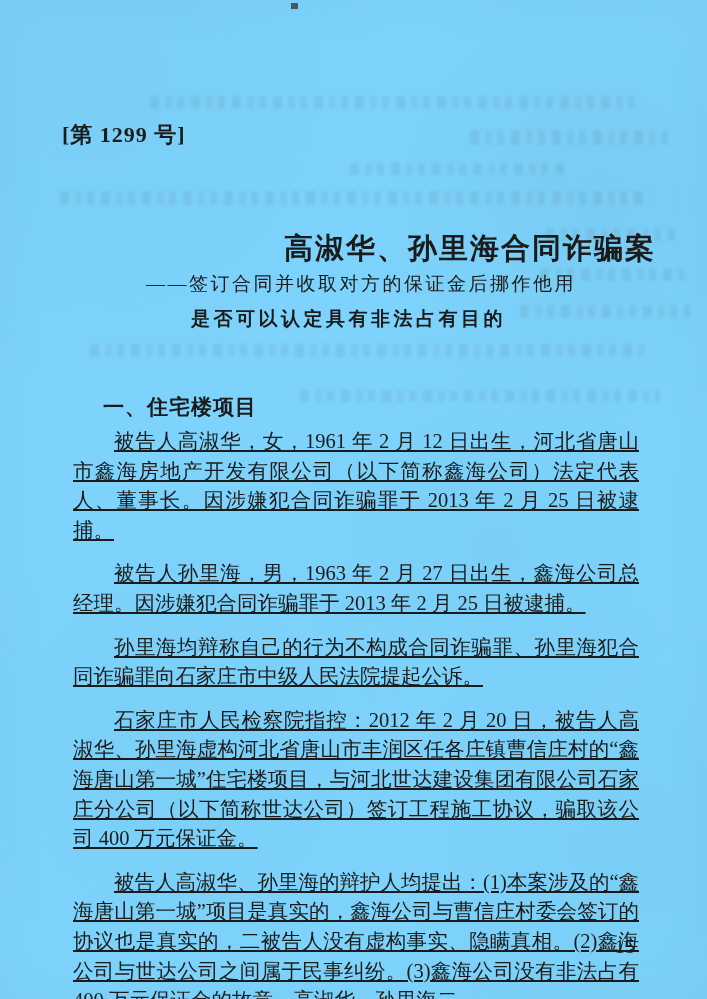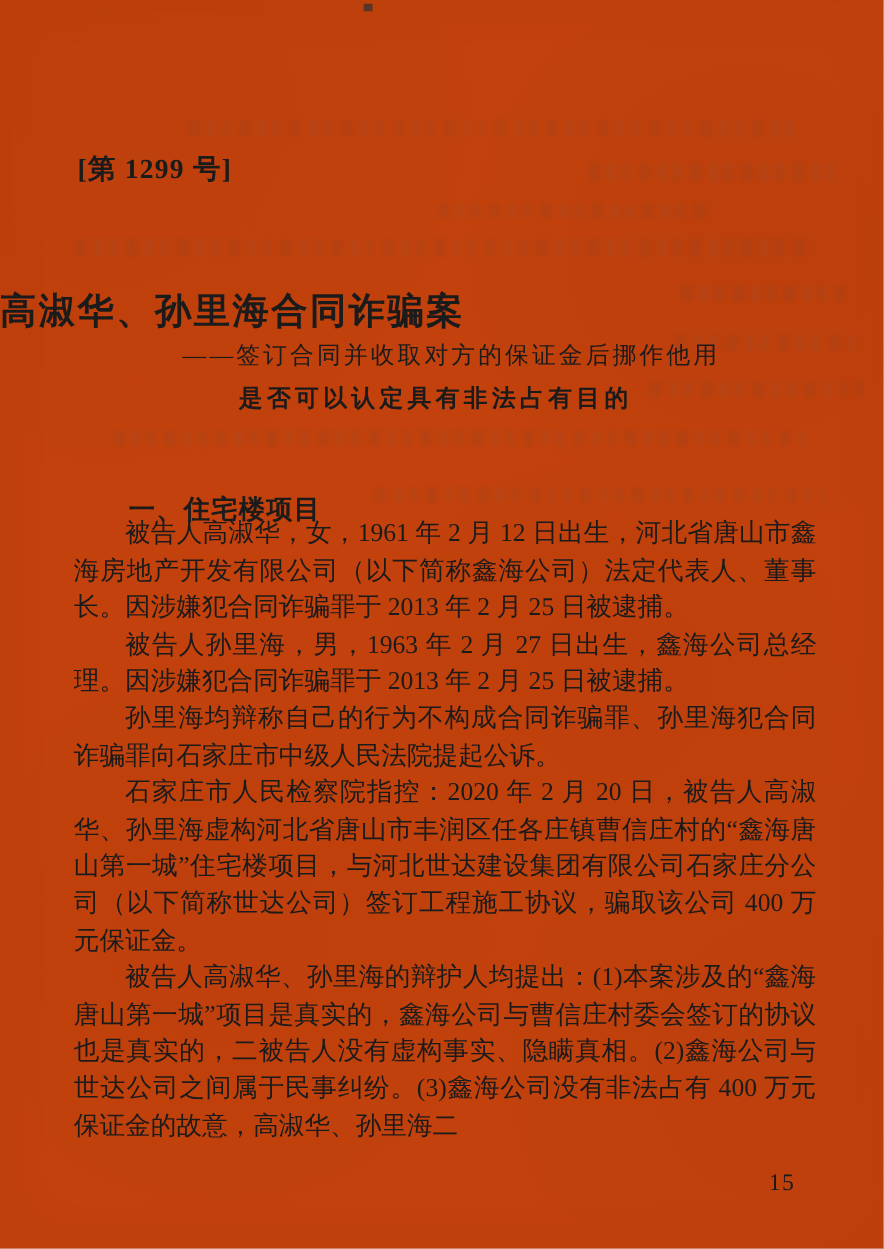"[第 1299 号]" .page { background: #c2410c -> #7dd3fc }
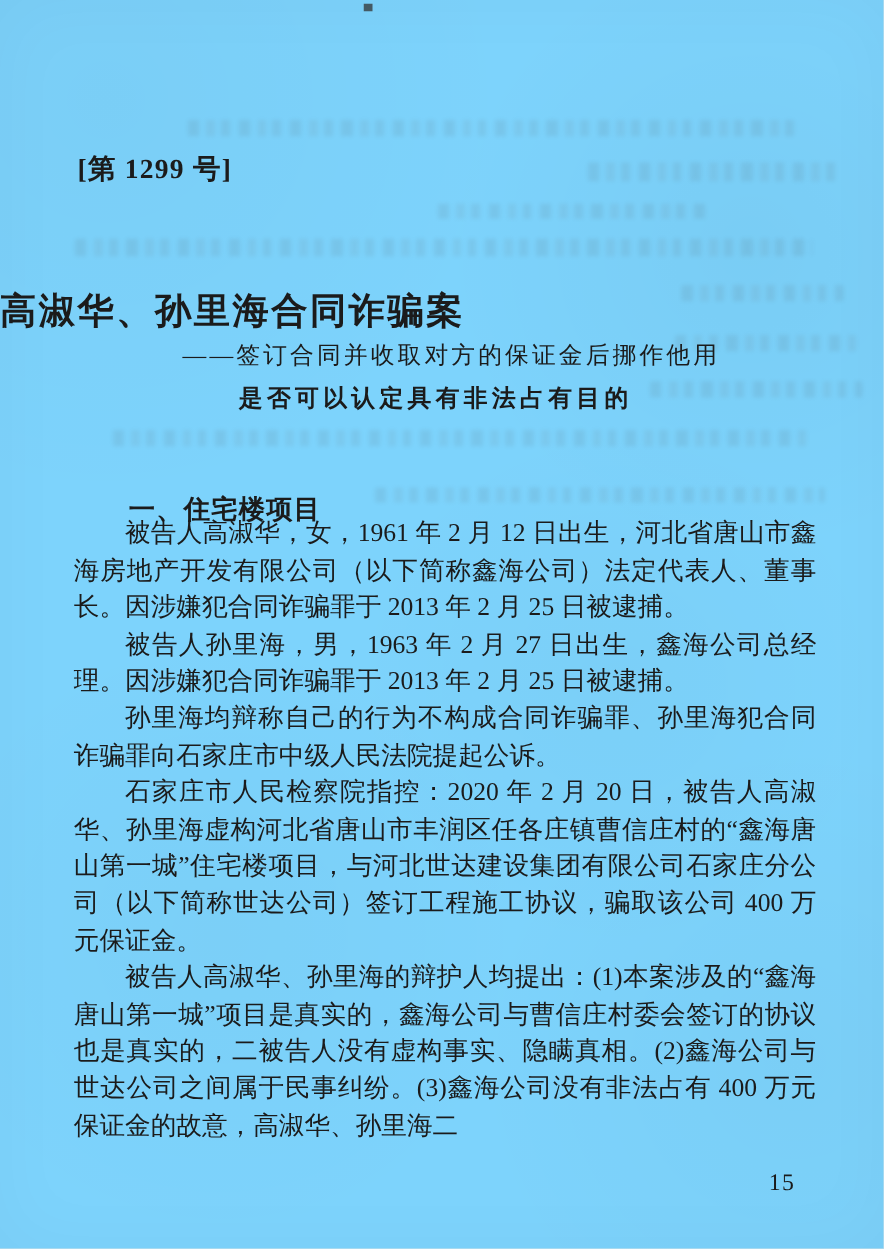"高淑华、孙里海合同诈骗案" .title { text-align: left -> right }
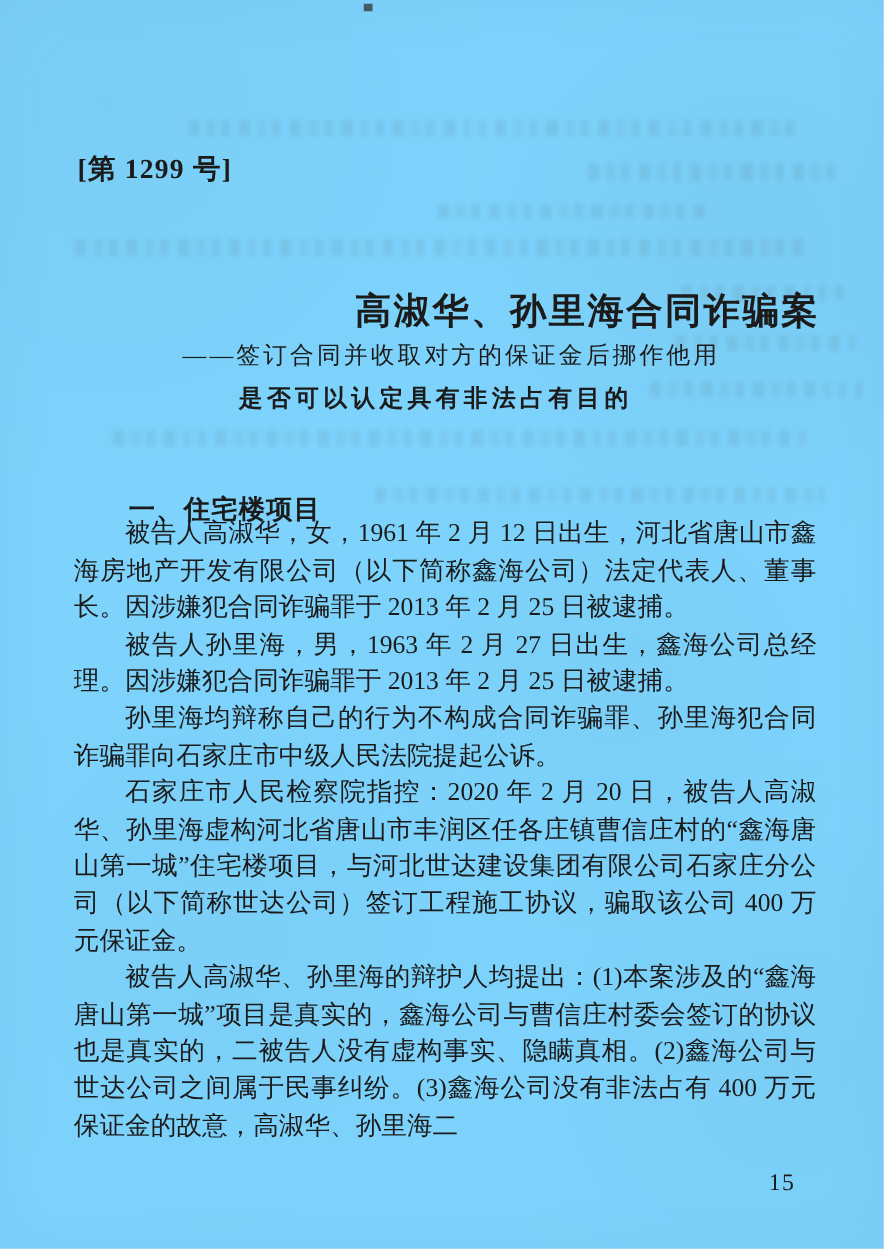"被告人高淑华，女，1961 年 2 月 12" .body-text p { margin: 0 -> 14px; text-decoration: none -> underline }
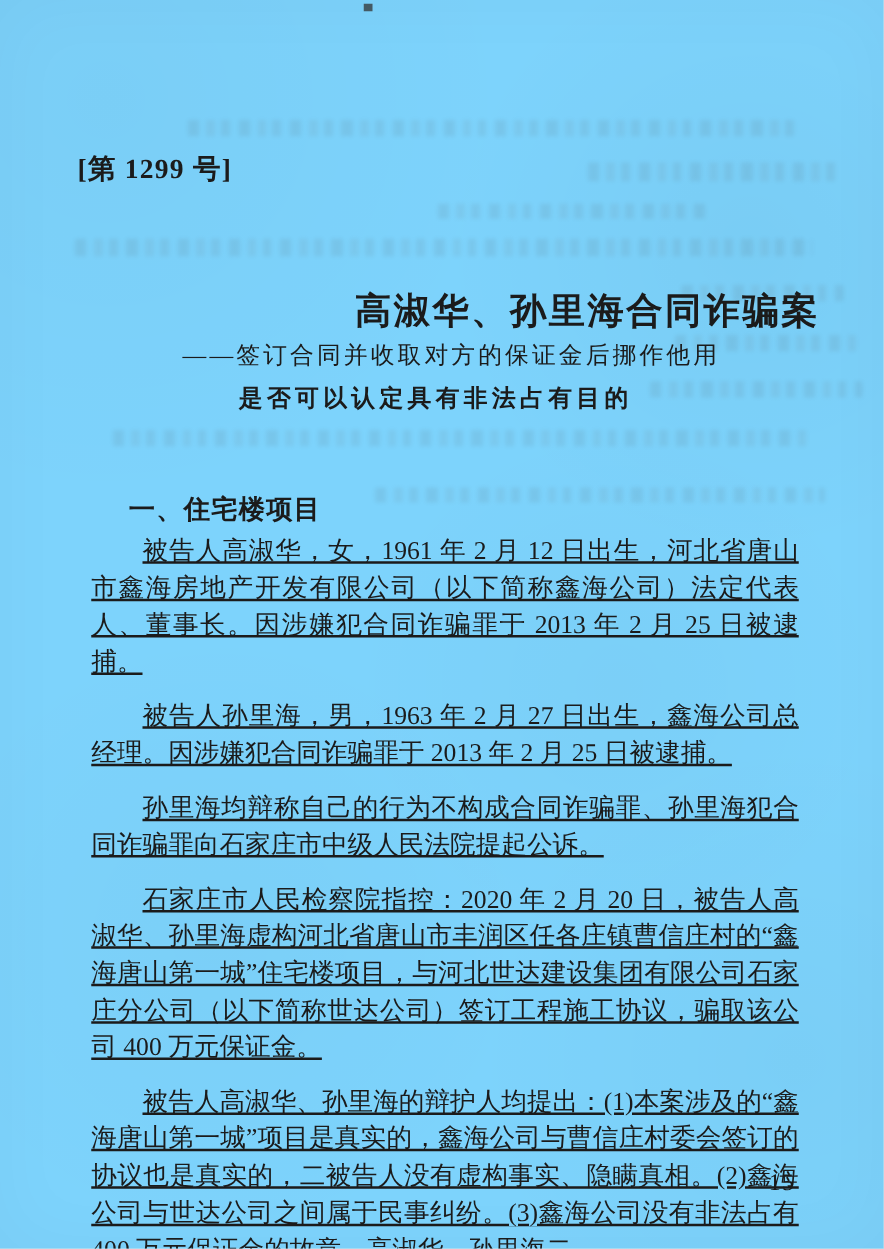"石家庄市人民检察院指控：2020 年 2 月 20" p { text: 2020 -> 2012 }
